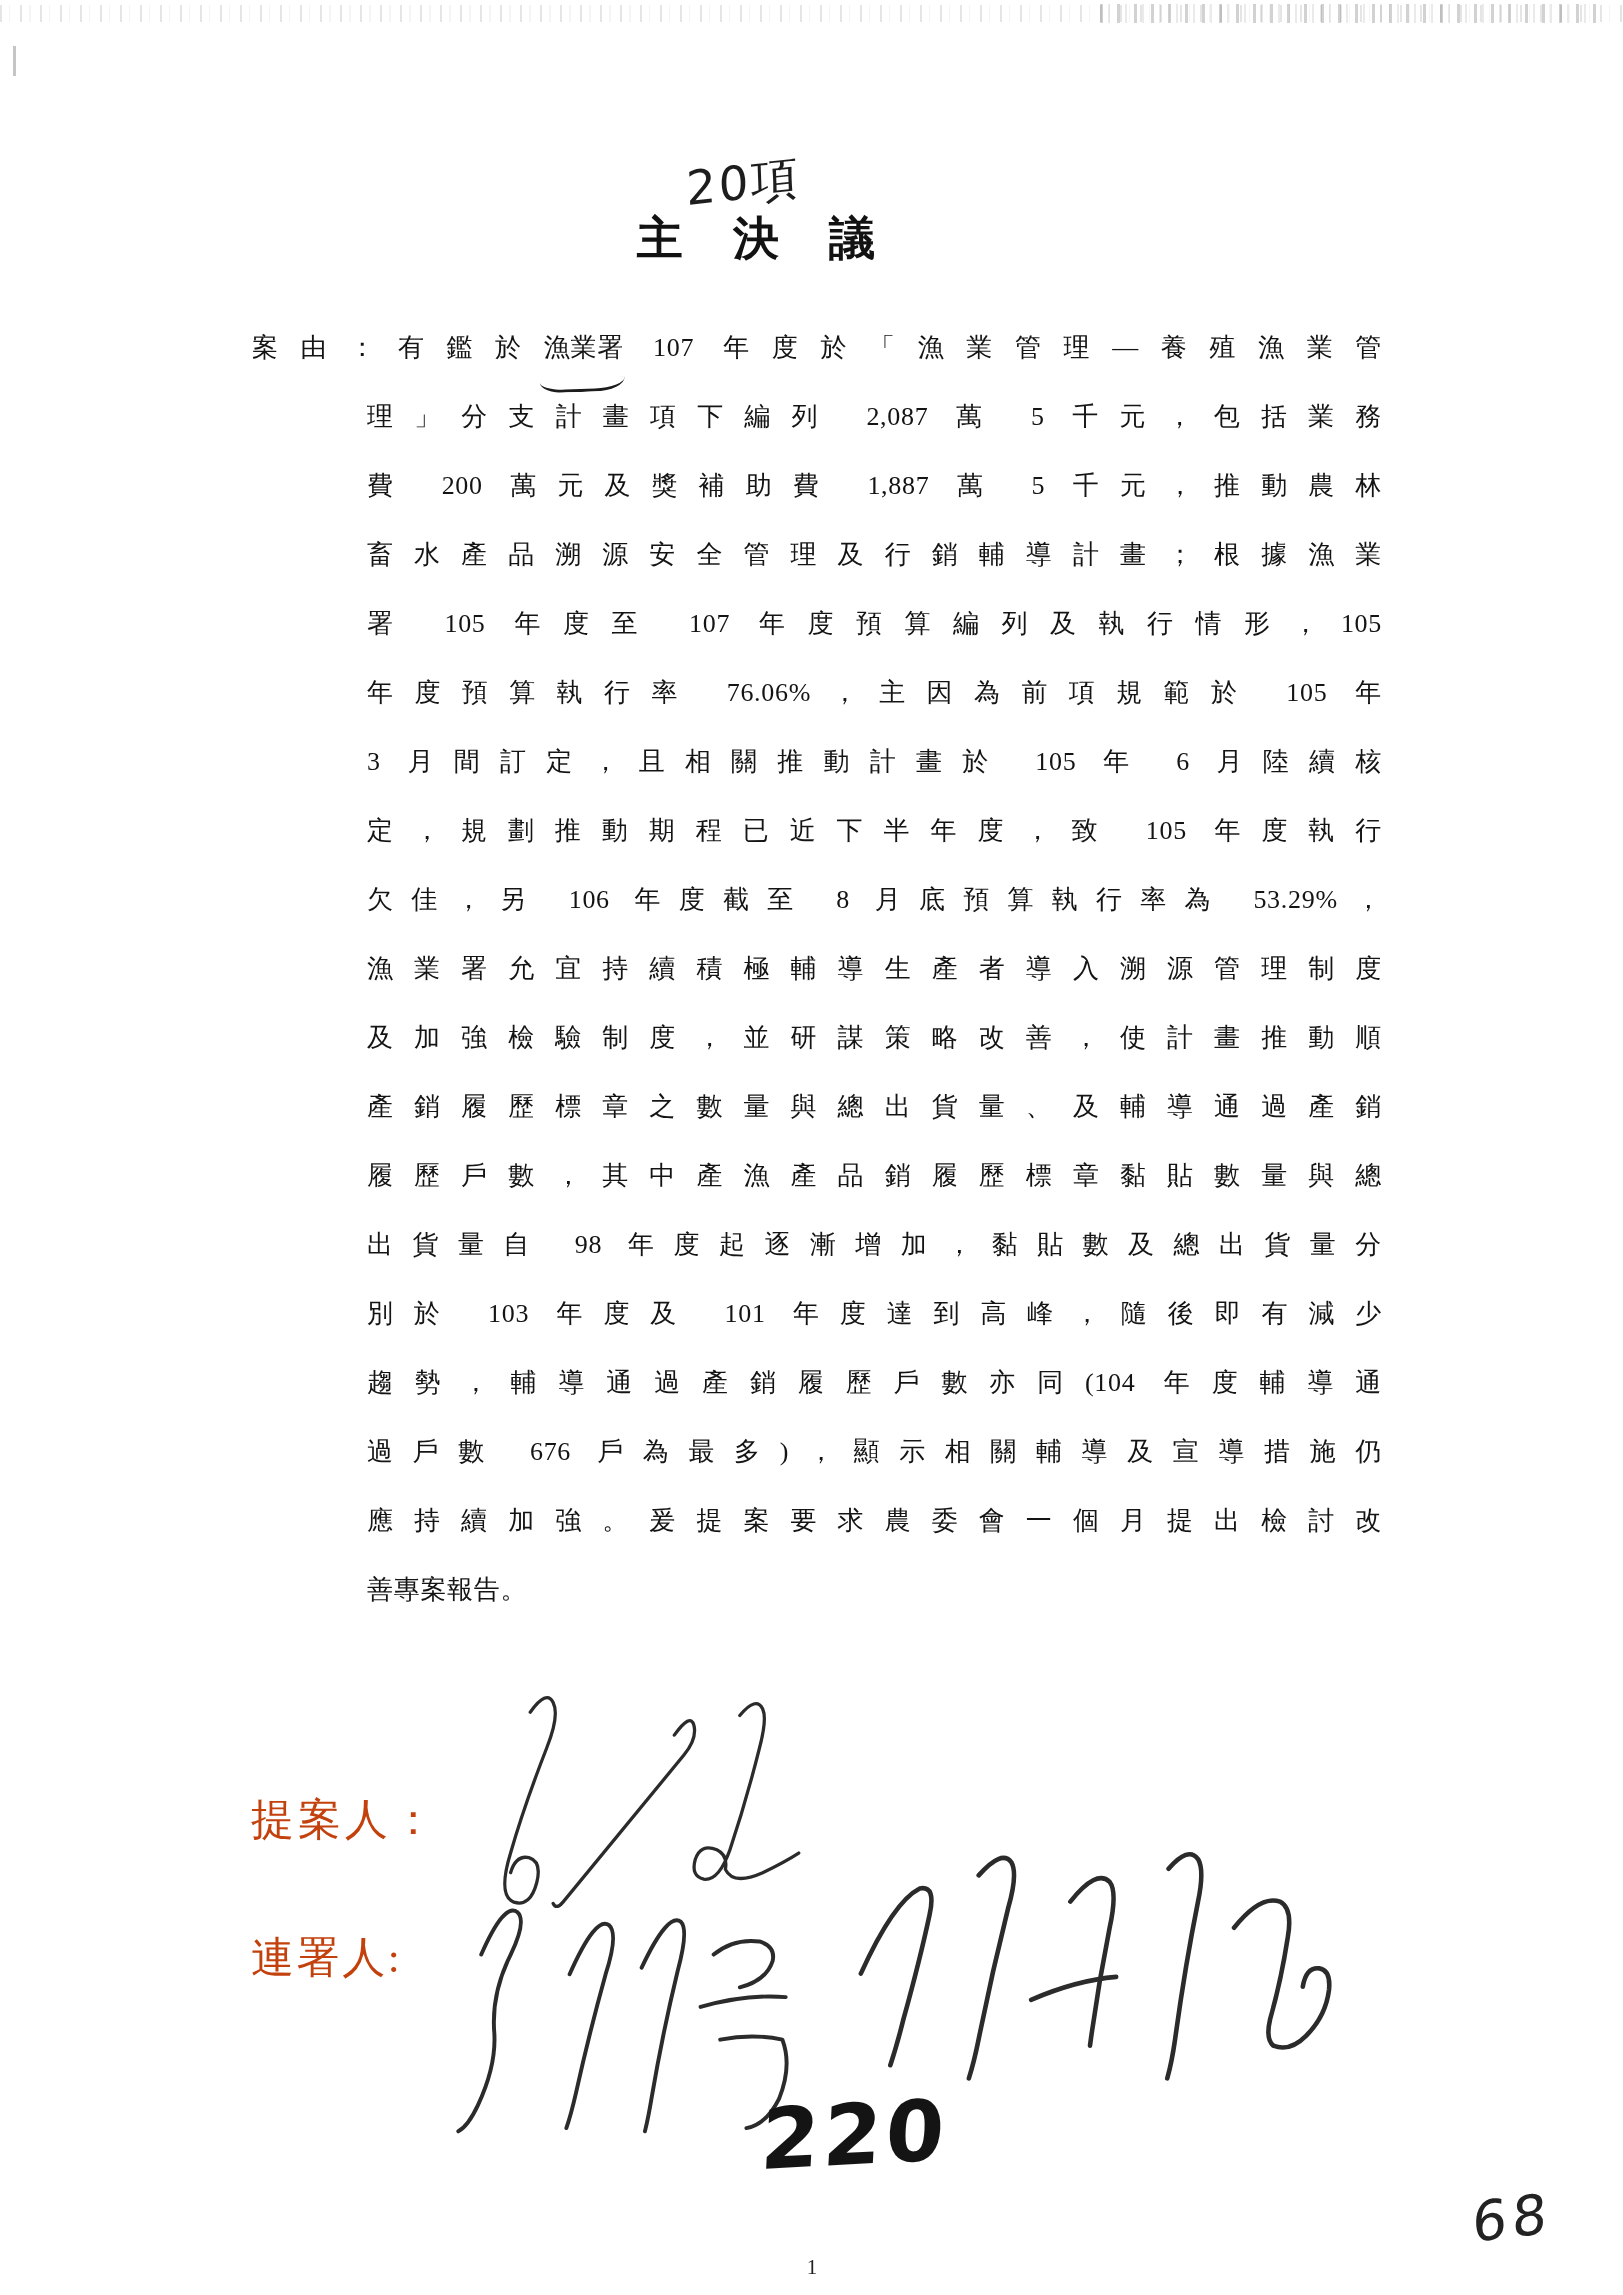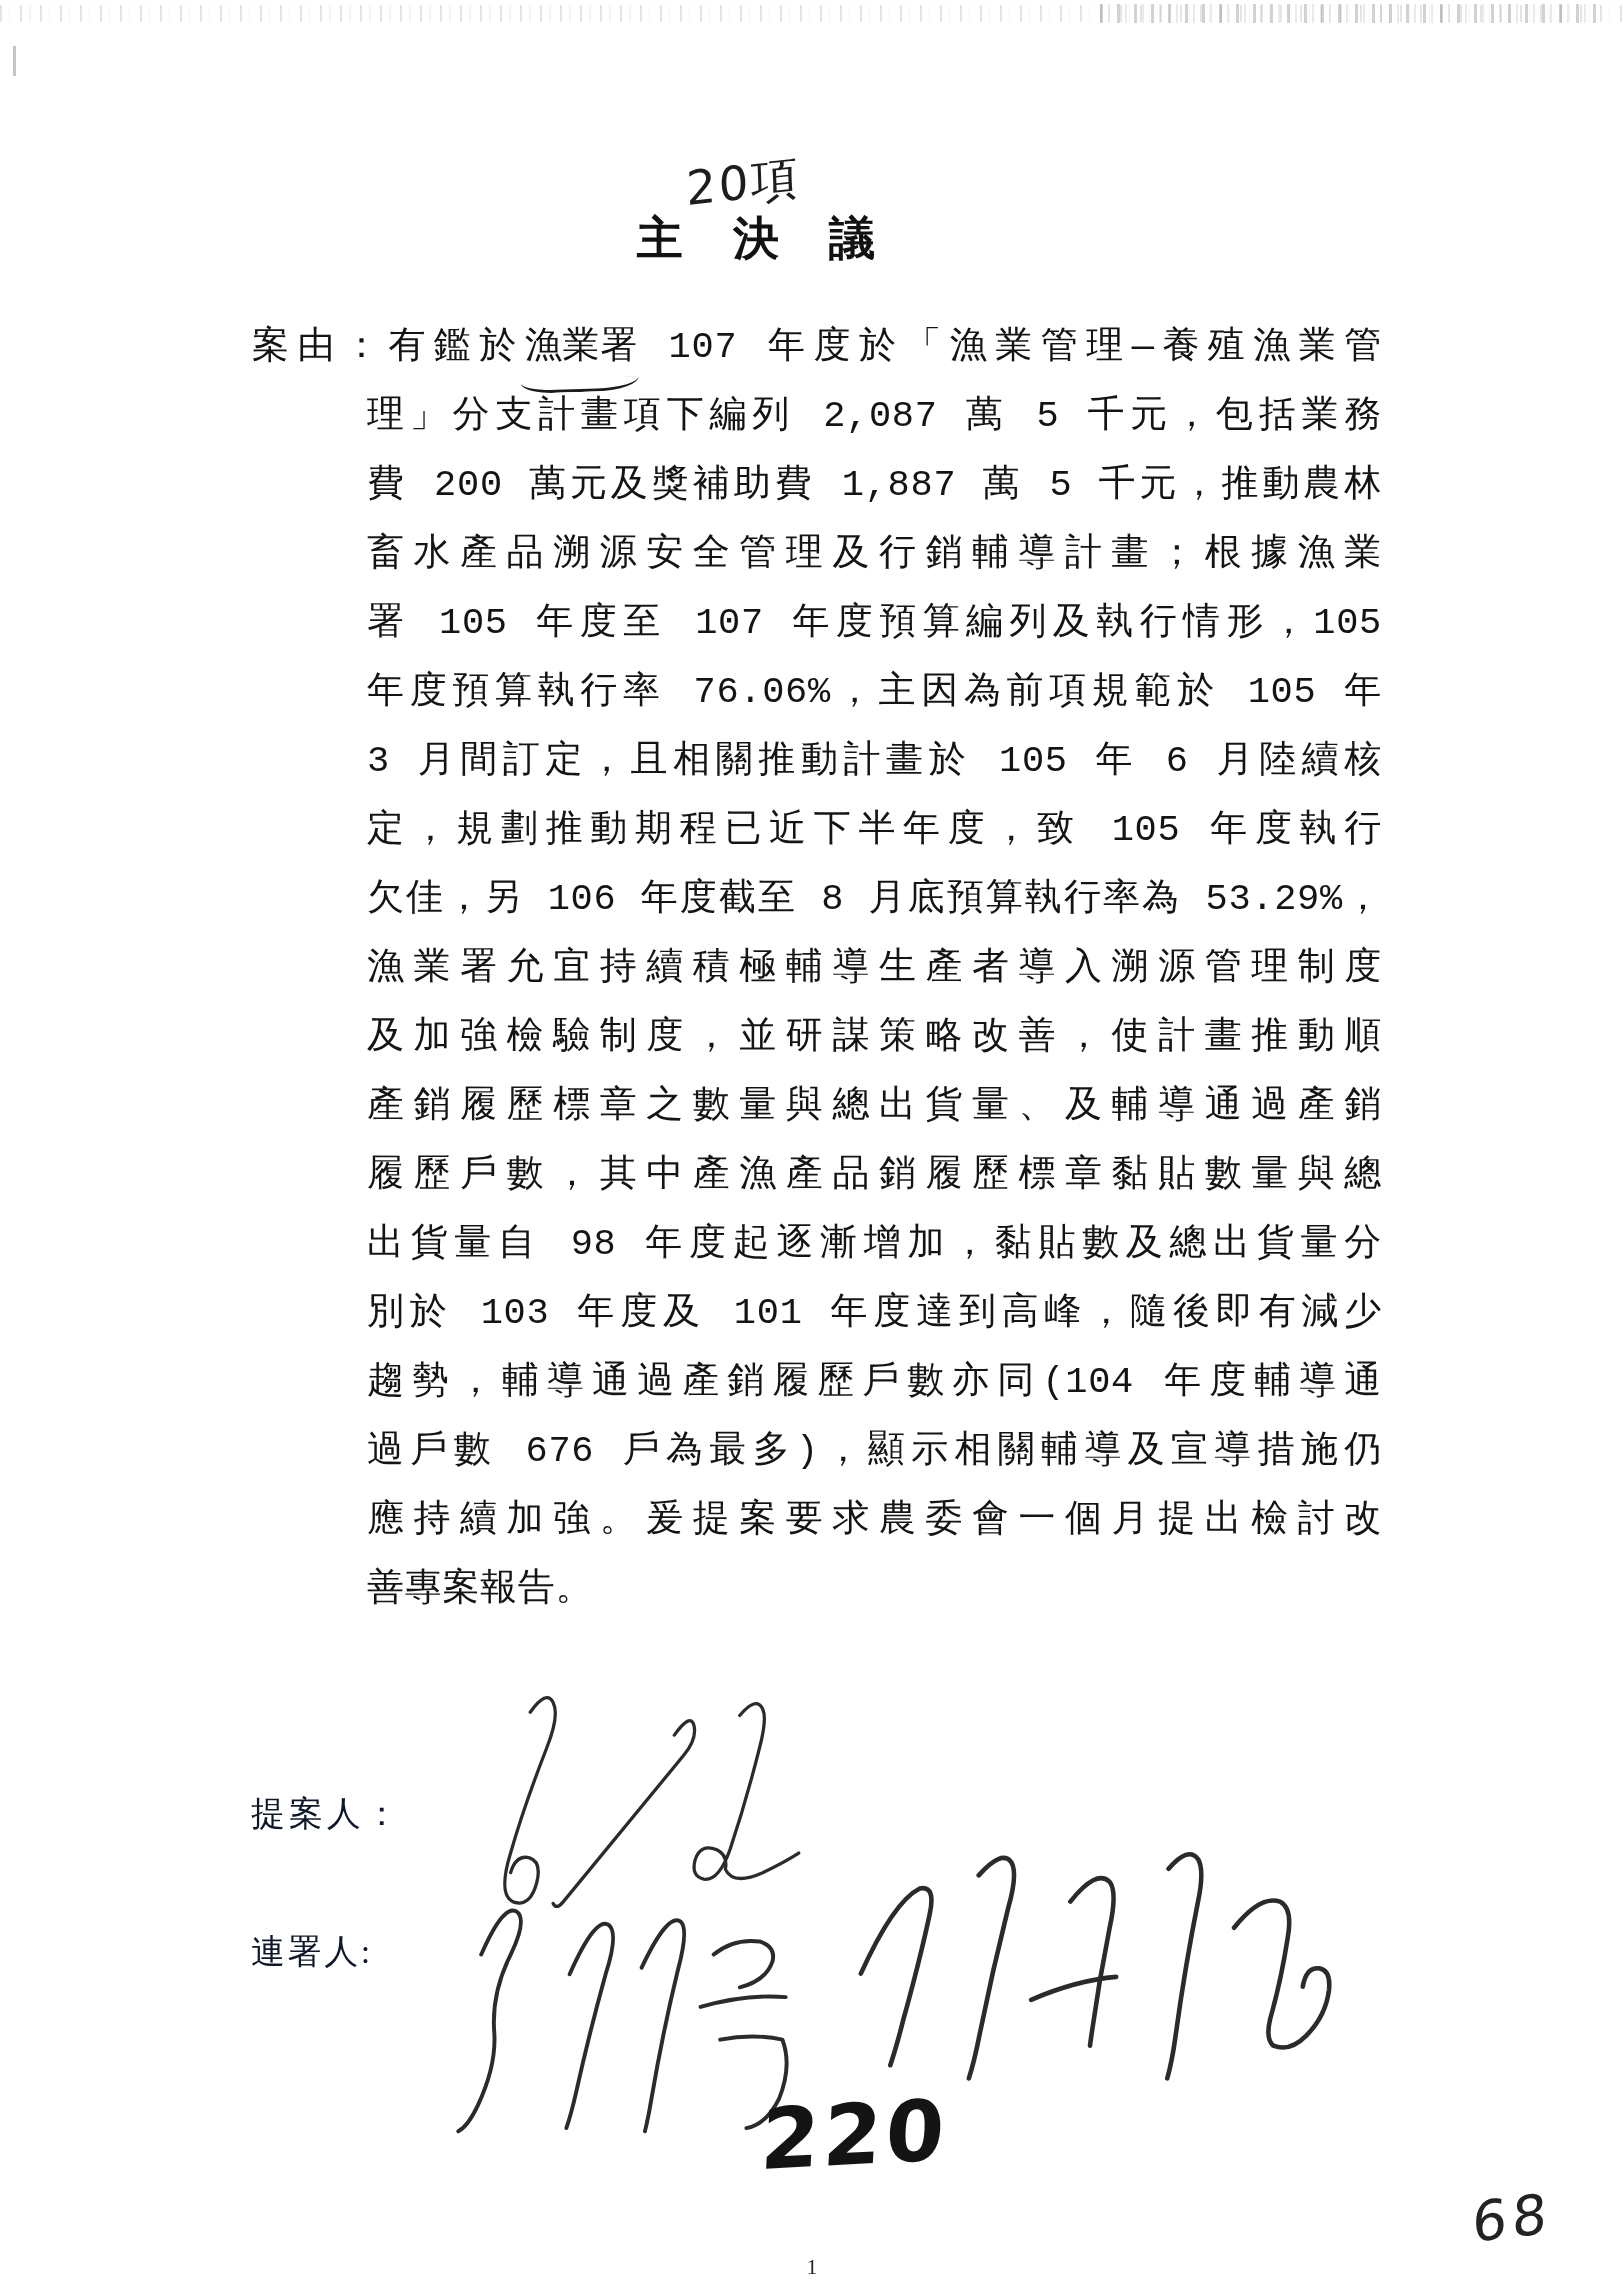"案由：有鑑於漁業署 107 年度於「漁業管理—養殖漁業管" .body-block { font-family: Liberation Mono, monospace -> none; font-size: 37px -> 26px }
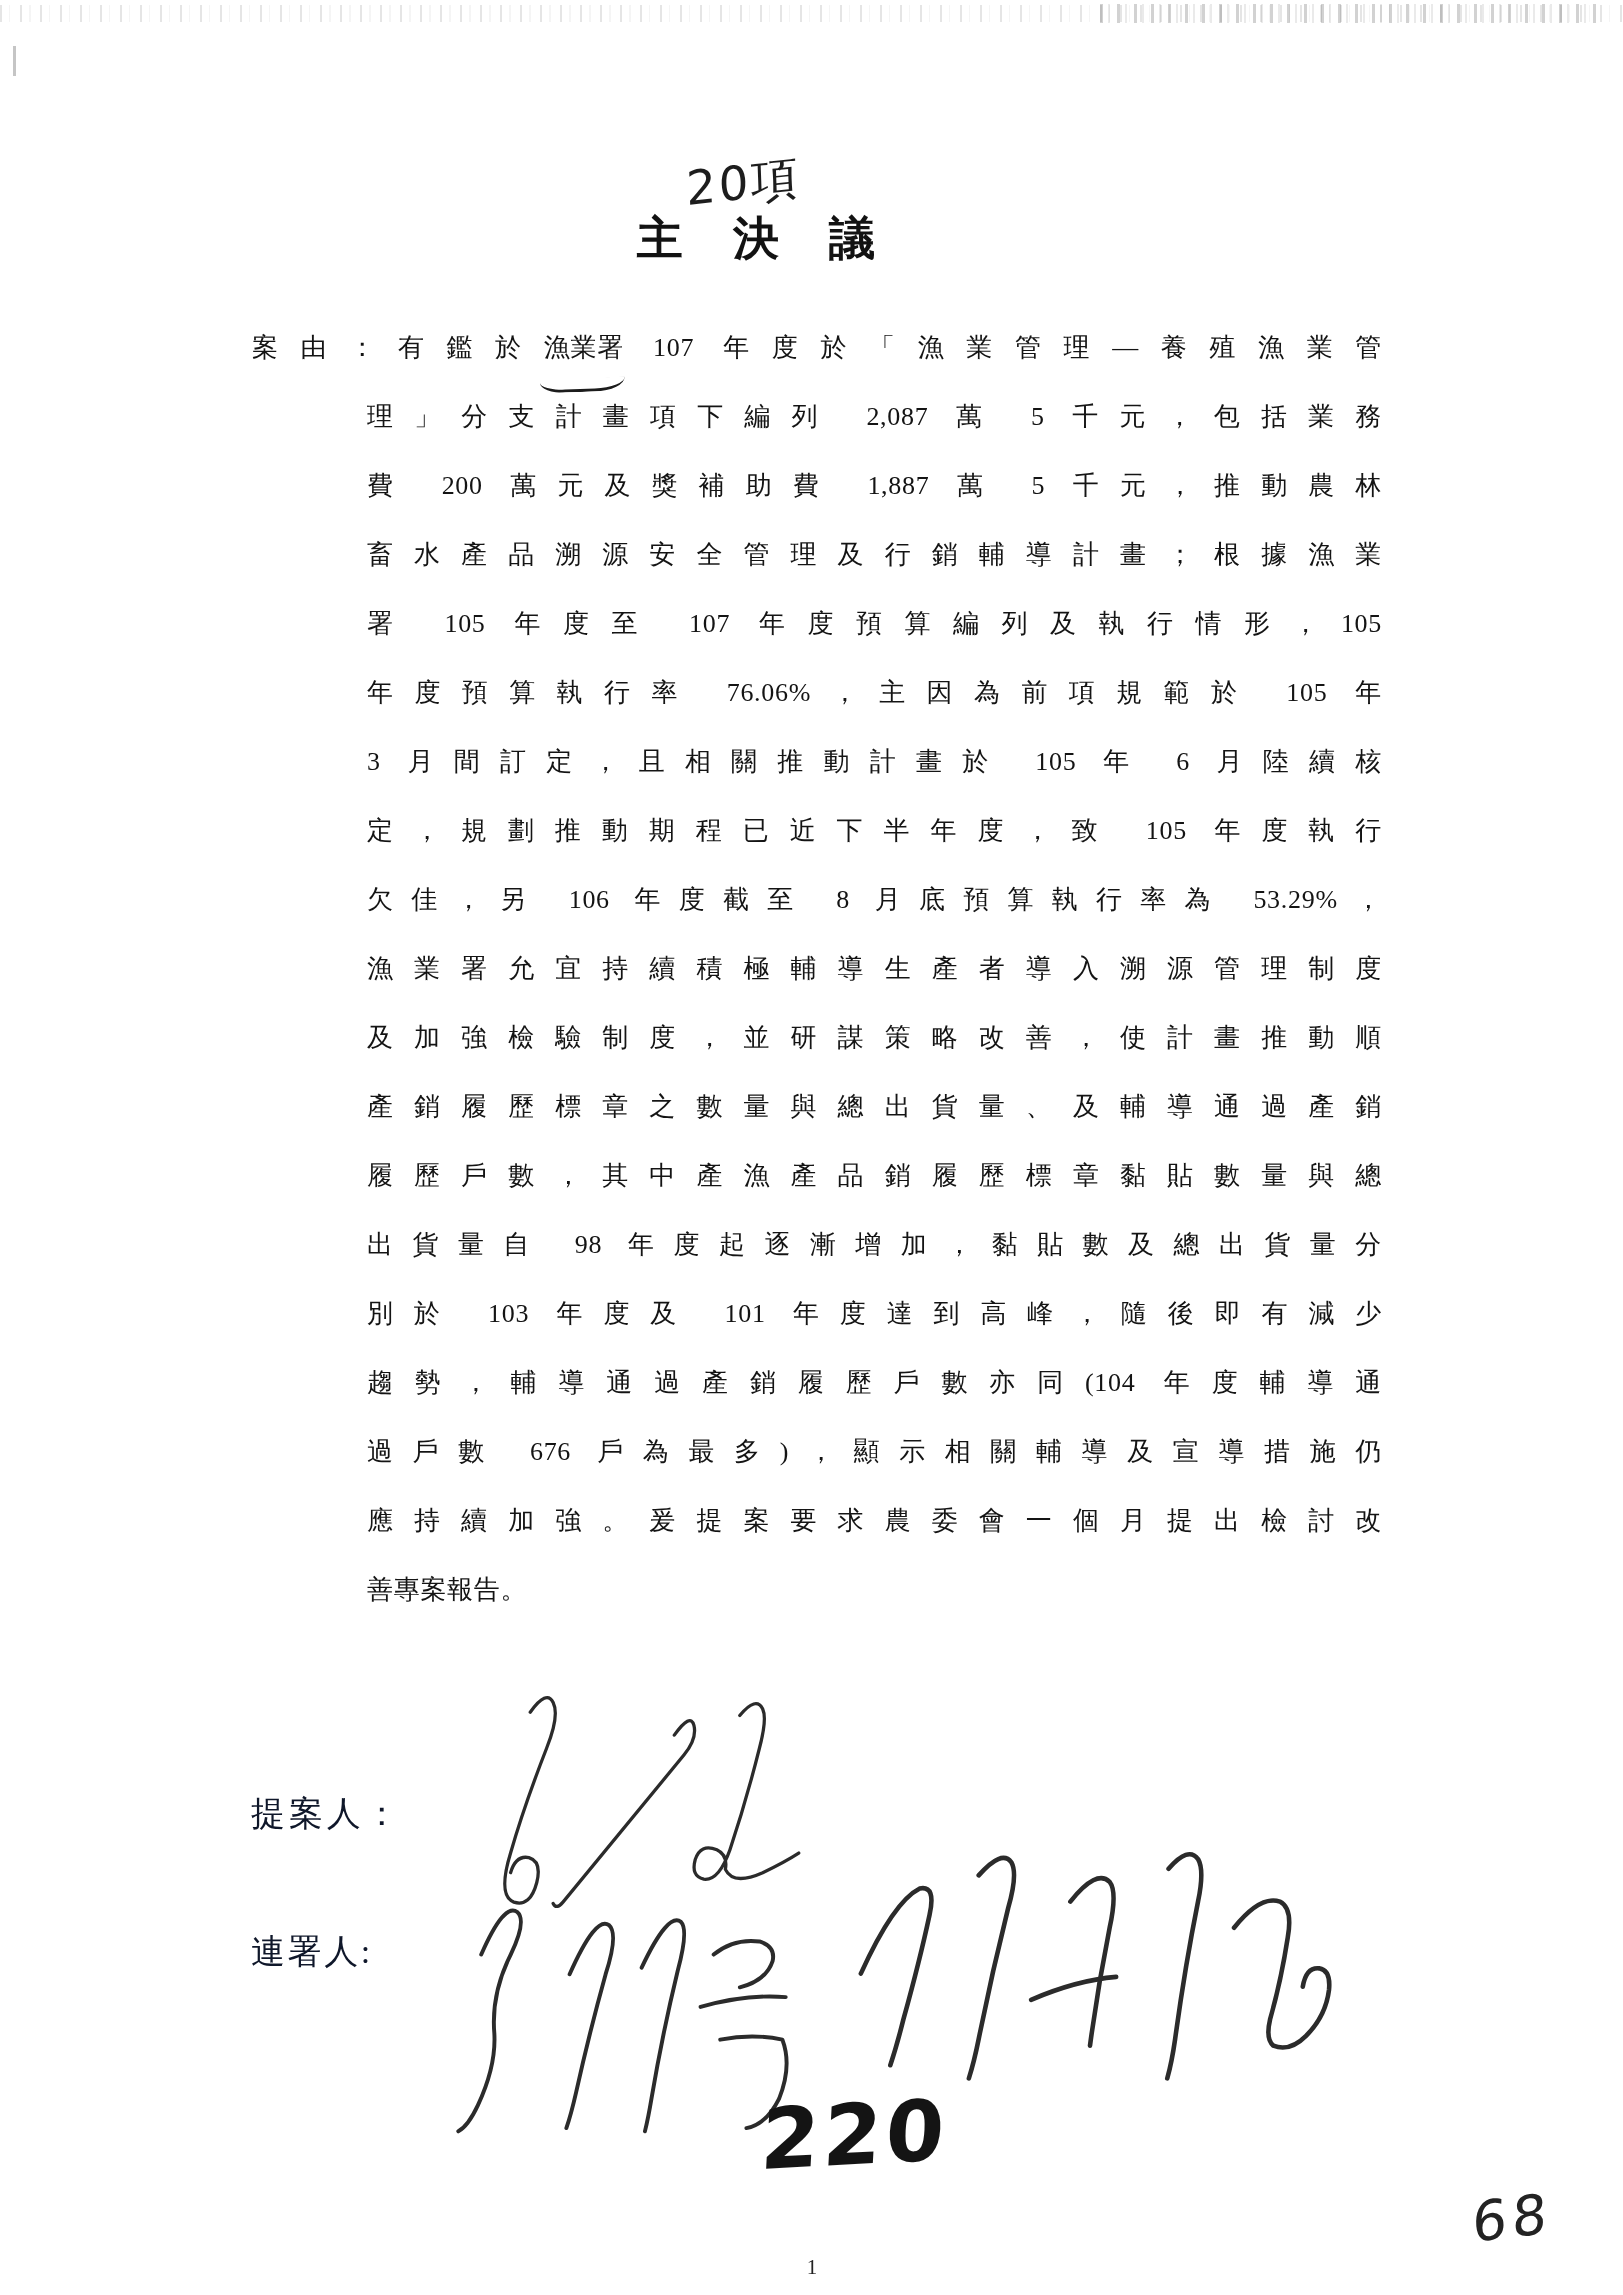"提案人：" .signer-label { color: #0f172a -> #c2410c; font-size: 34px -> 43px }
